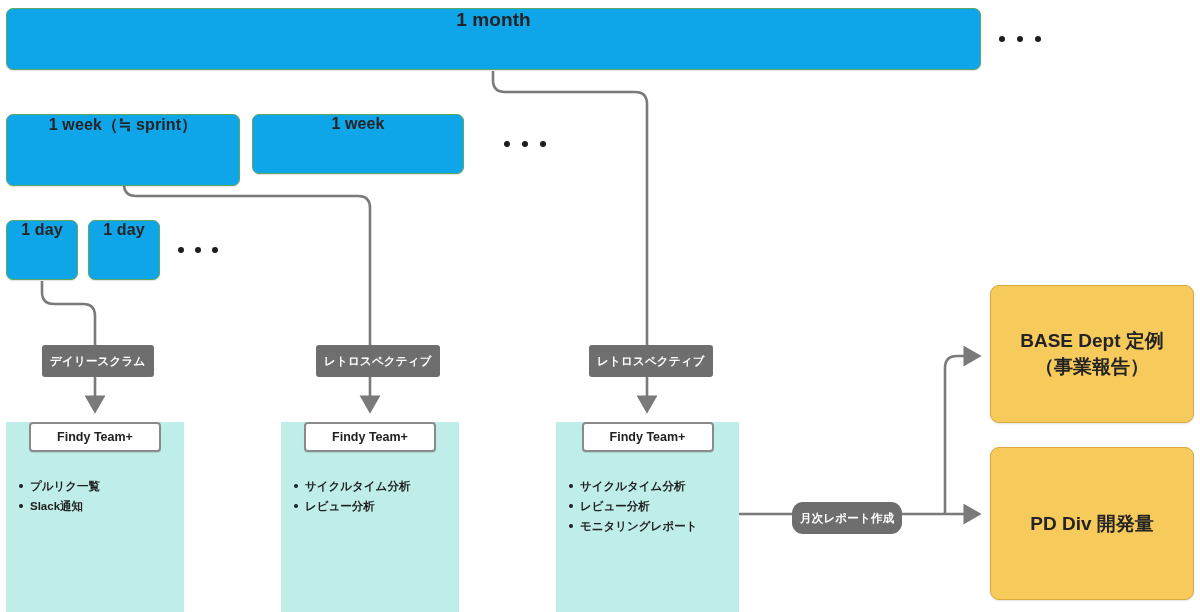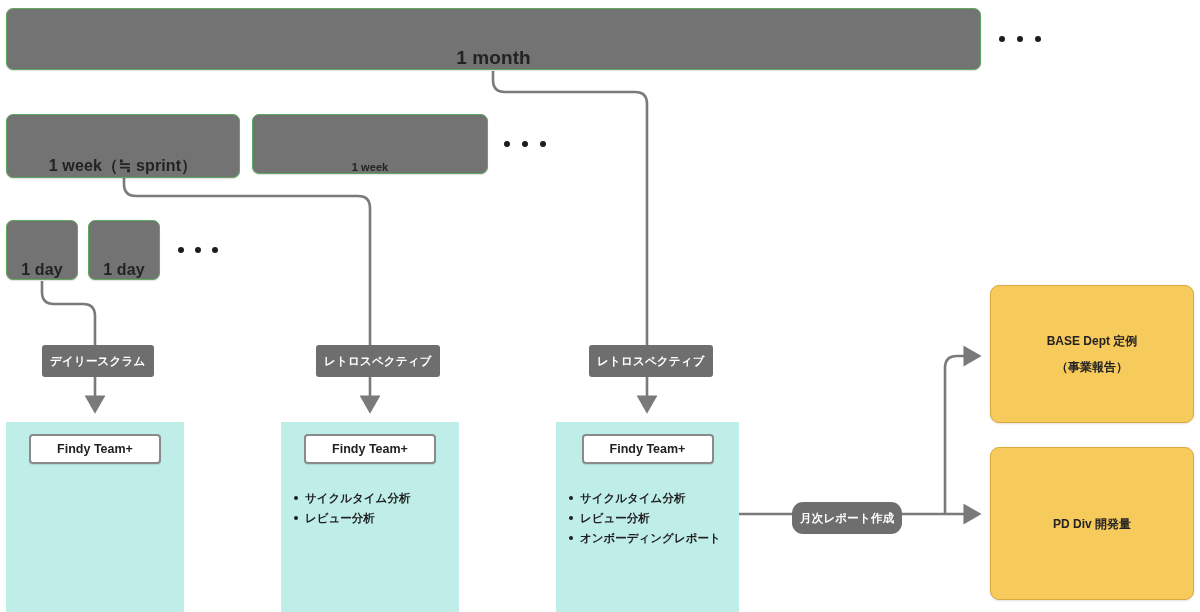"1 month" .green-box { align-items: flex-end -> flex-start; background: #737373 -> #0ea5e9 }
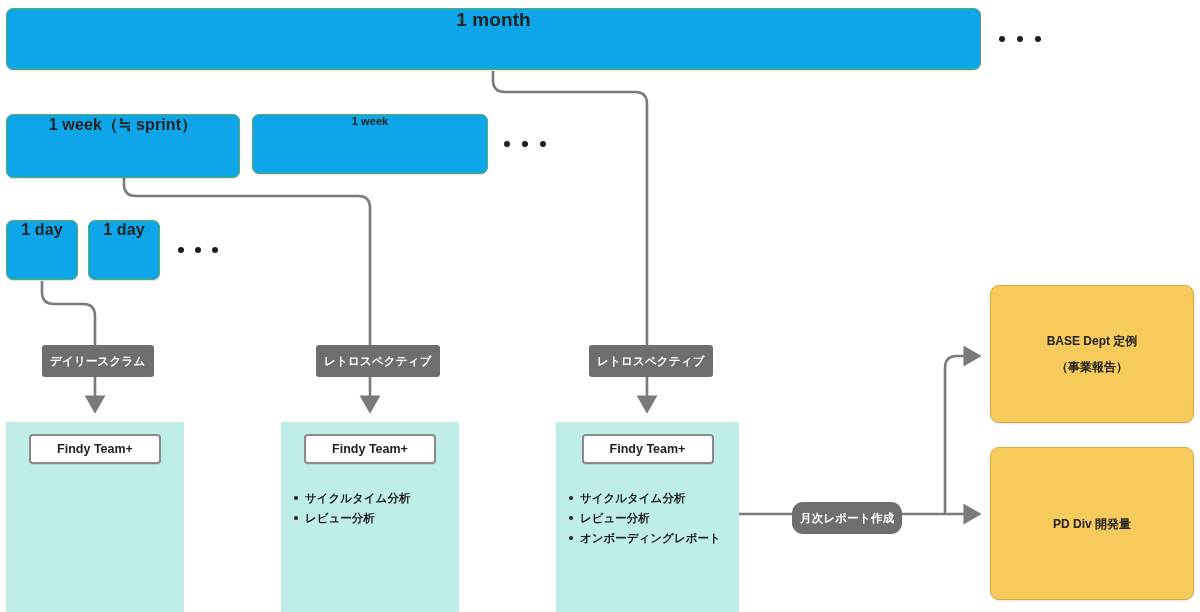"1 week（≒ sprint）" .gb-week1 { height: 64px -> 72px }
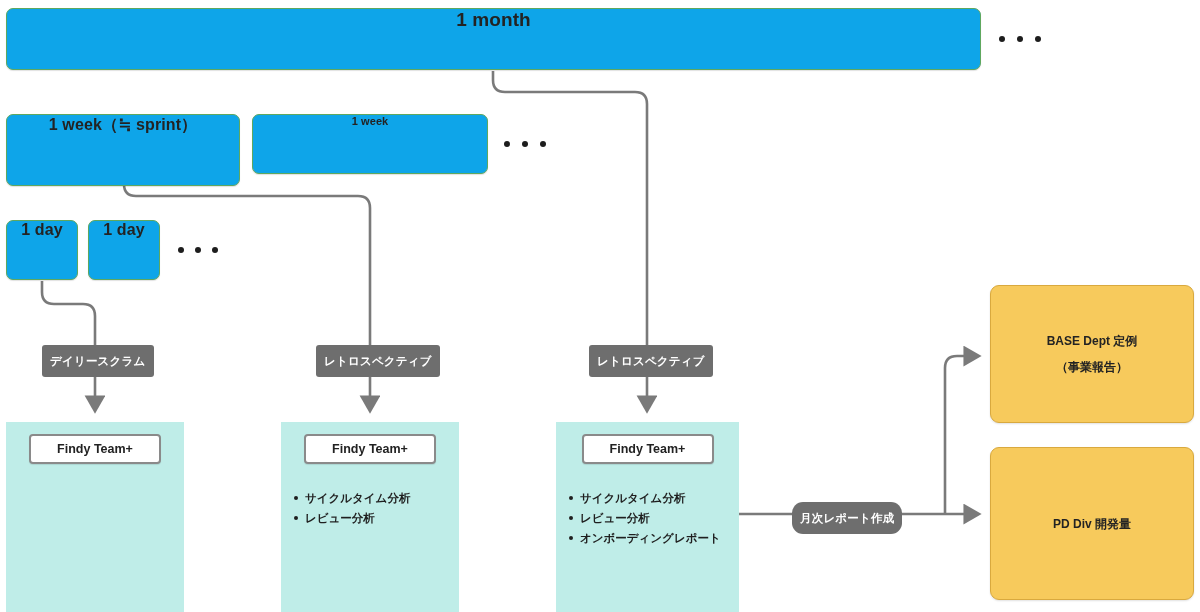"1 week" .gb-week2 { font-size: 11px -> 16px; width: 236px -> 212px }
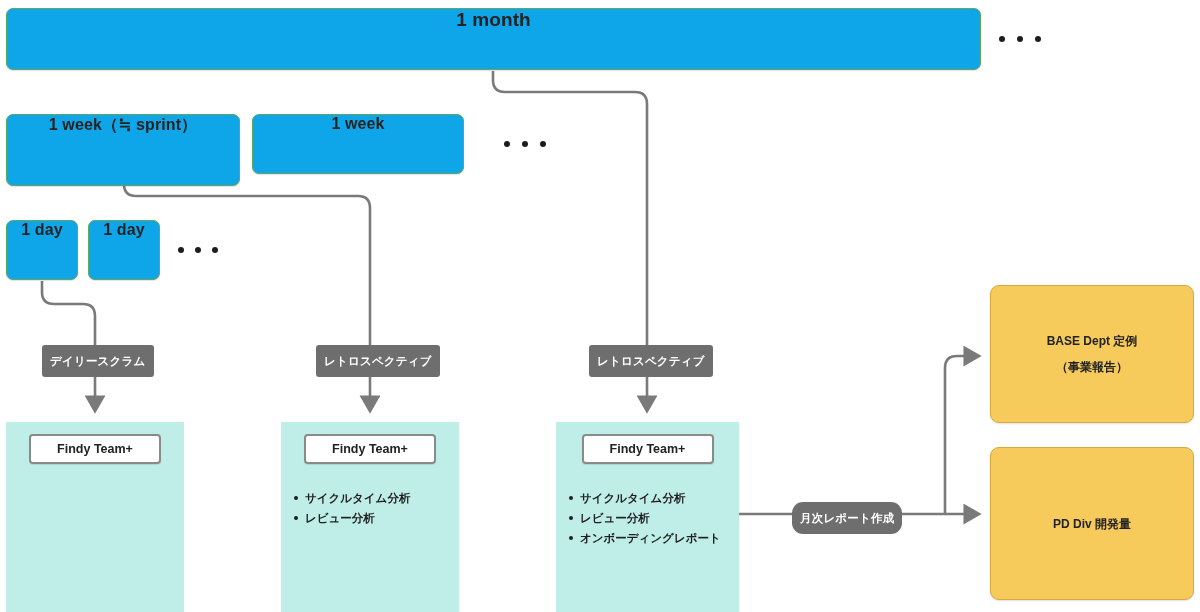"BASE Dept 定例" .orange-box { font-size: 12px -> 19px }
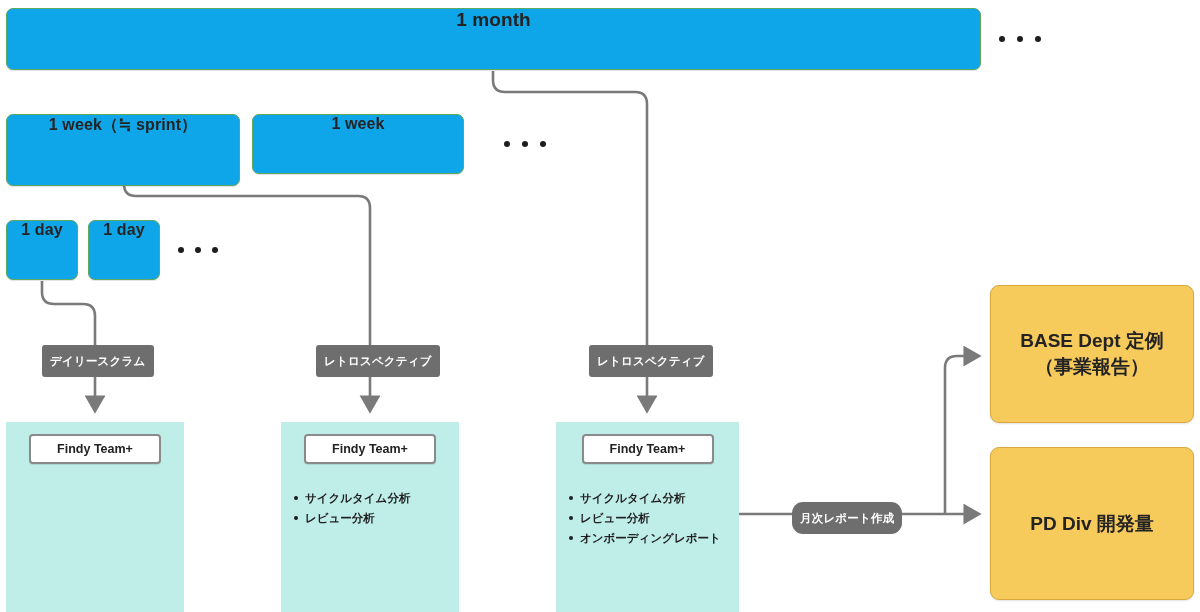"Findy Team+" .teal-panel { padding-top: 12px -> none }
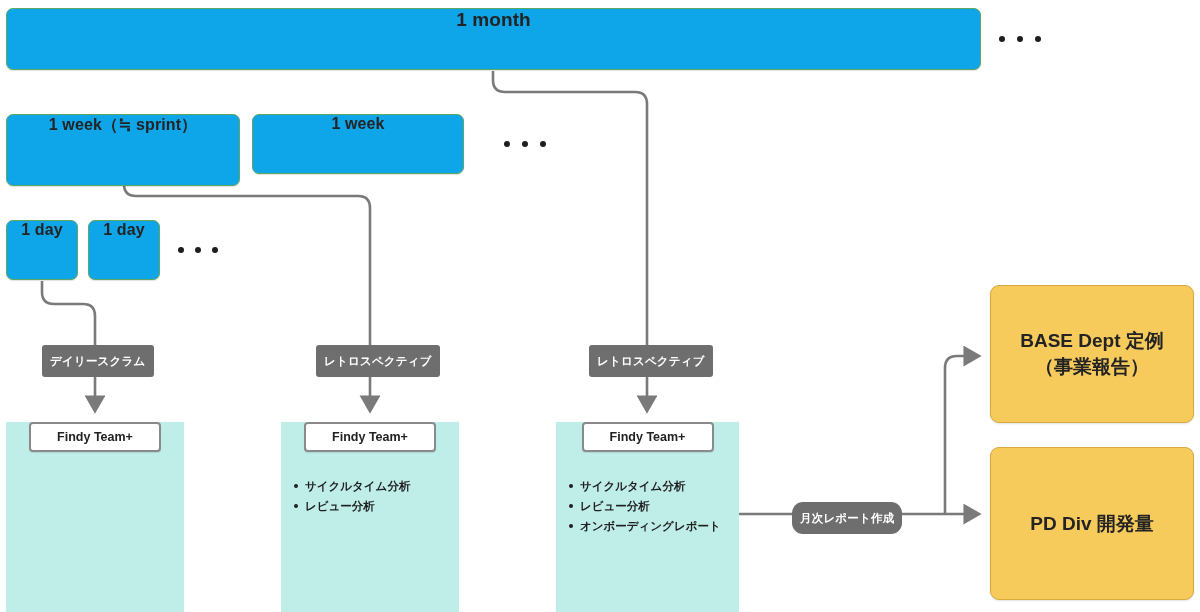"プルリク一覧" ul.feature-list { html: none -> <ul> <li>プルリク一覧</li> <li>Slack通知</li> </ul> }
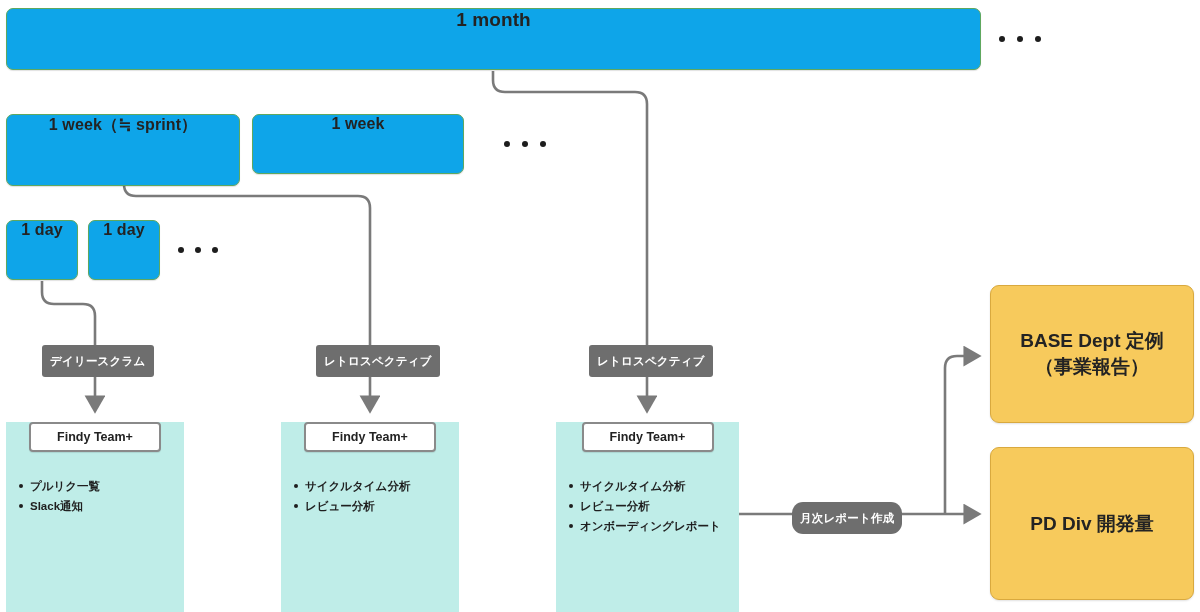"オンボーディングレポート" li { text: オンボーディ -> モニタリ }
